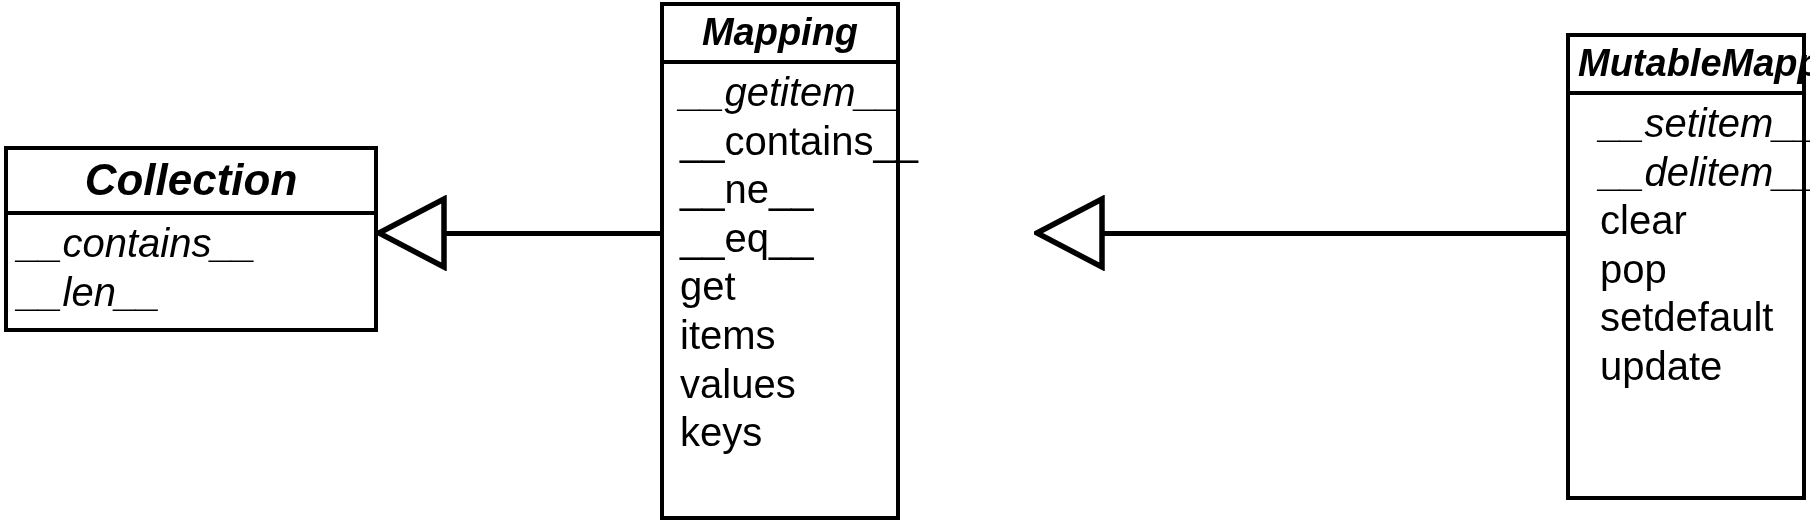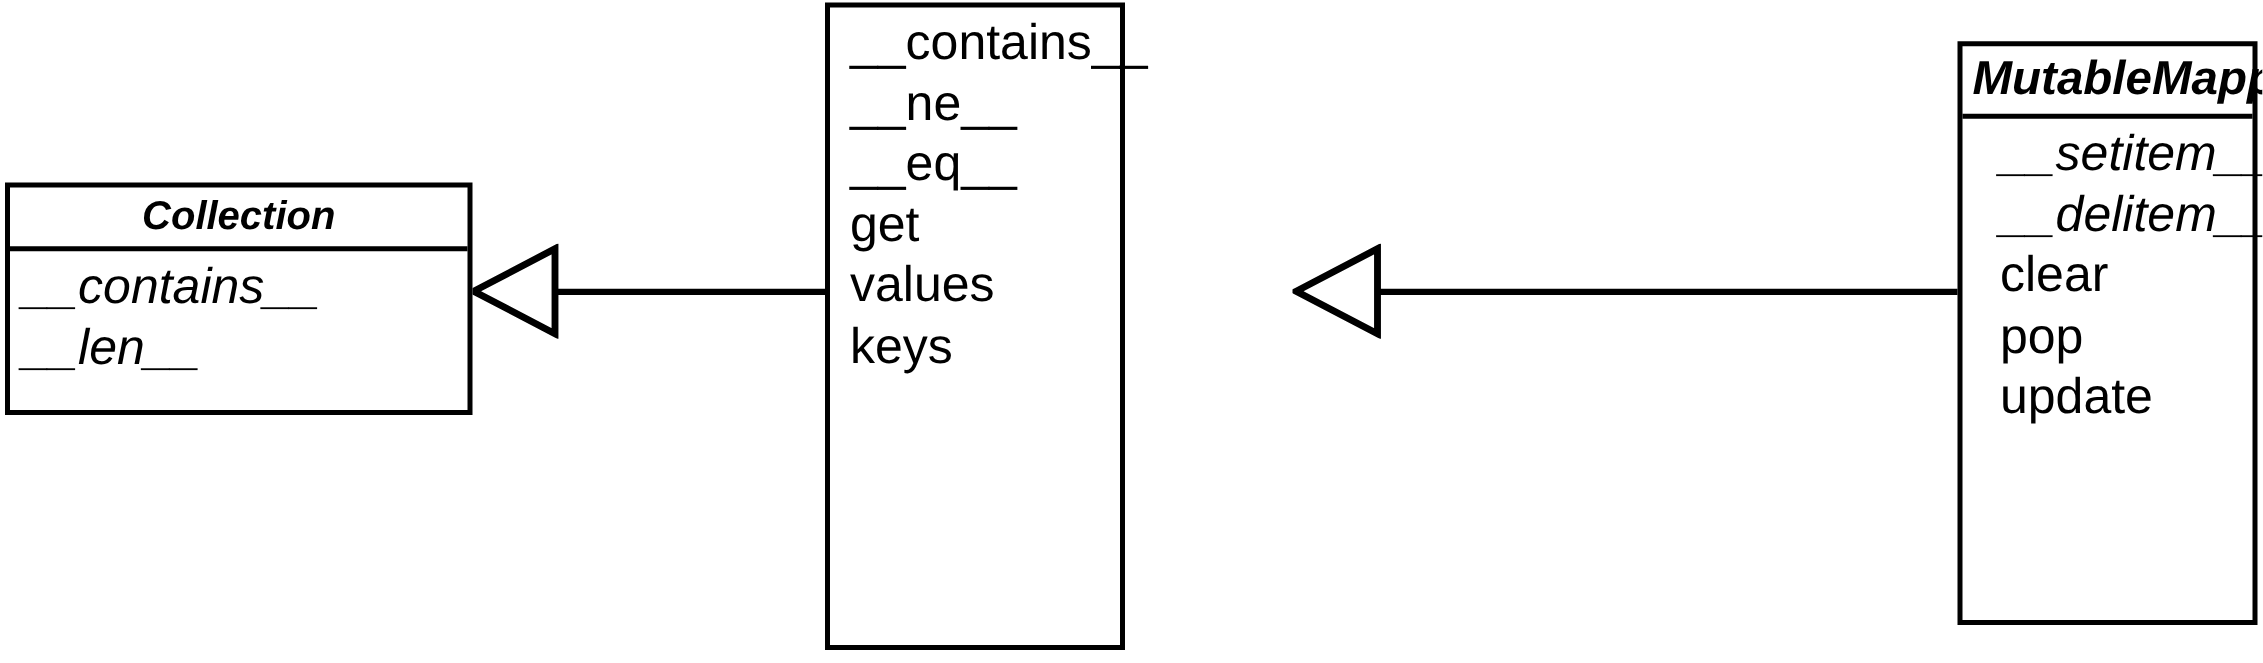"Mapping" div.uml-name { html: none -> <div>Mapping</div> }
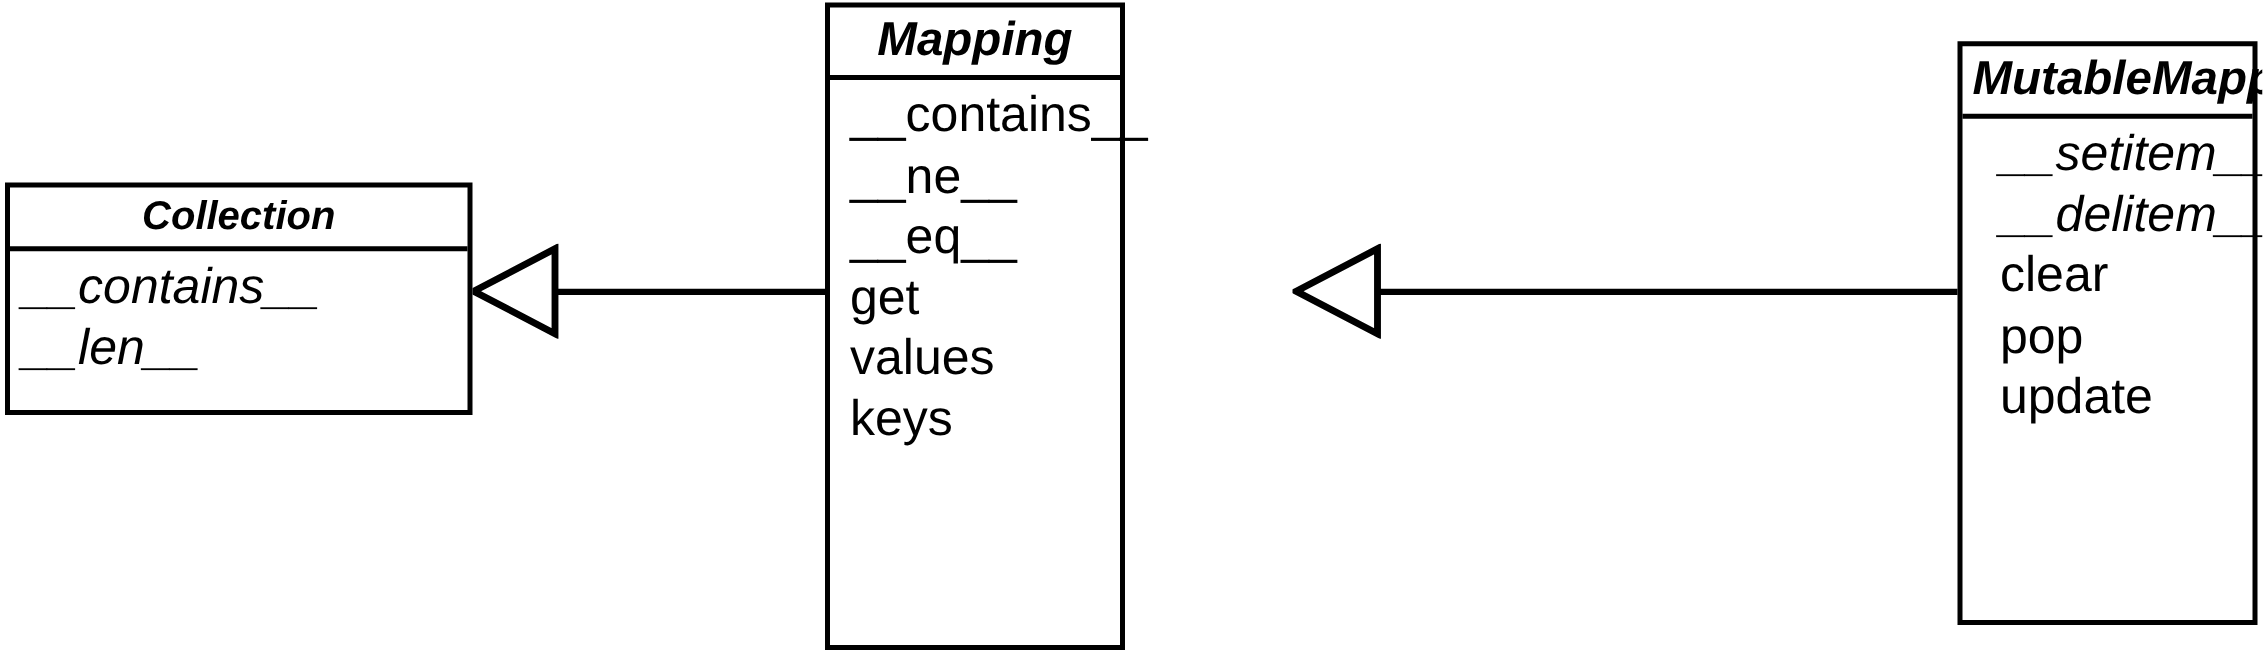"__getitem__" div.uml-member { html: none -> <div>__getitem__</div> }
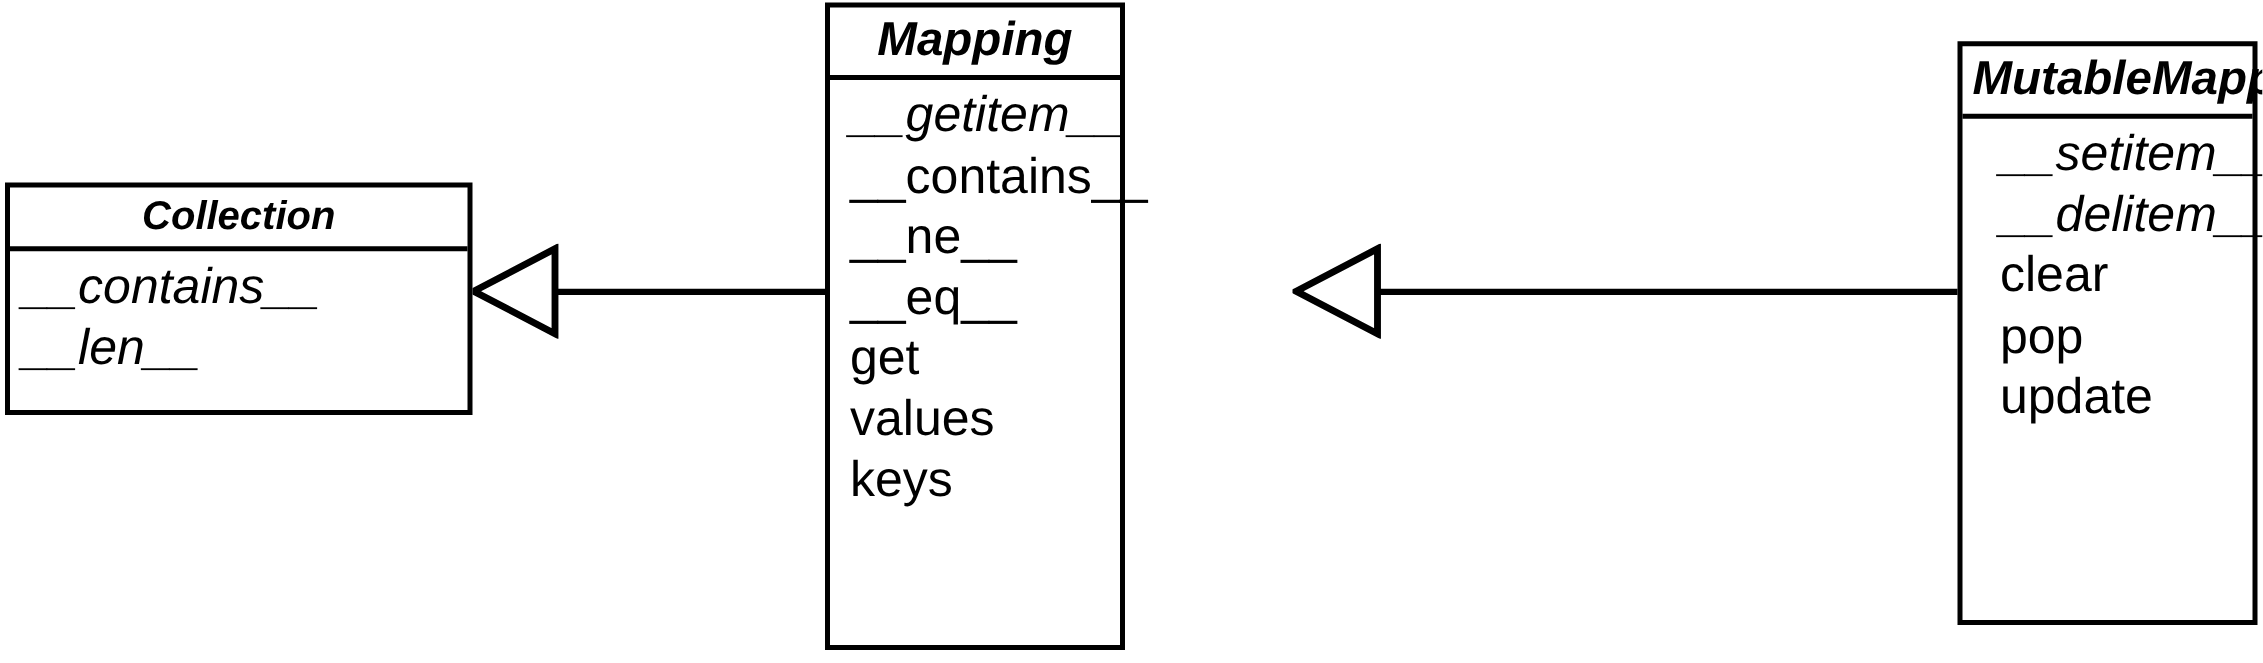"Collection" #box-collection .uml-name { font-size: 32px -> 44px }
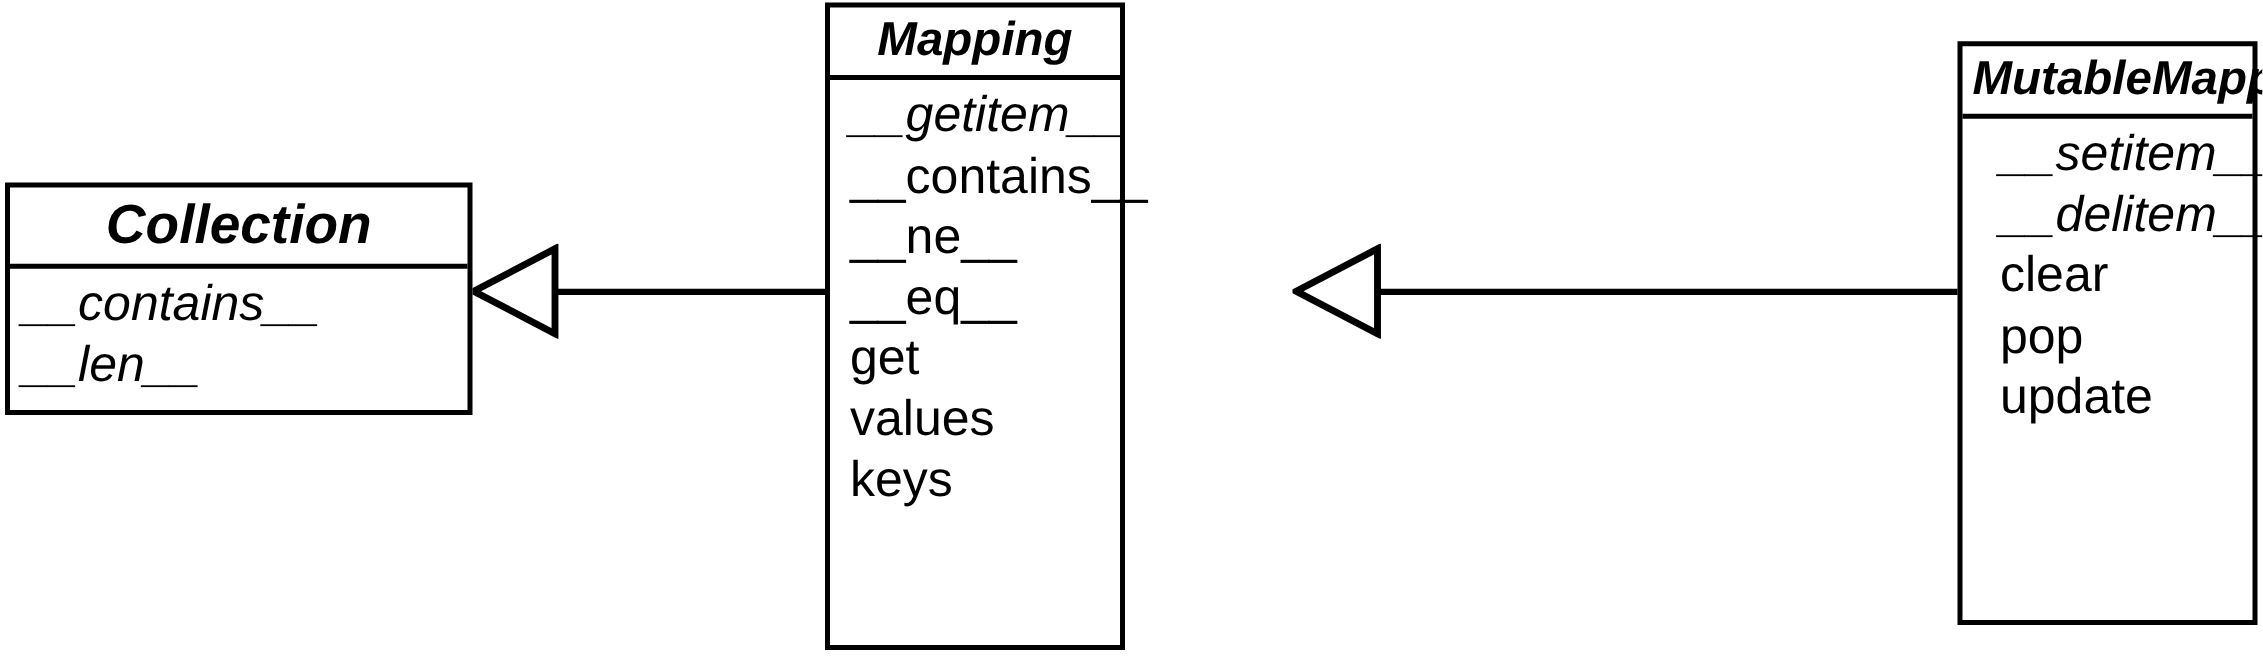"items" div.uml-member { html: none -> <div>items</div> }
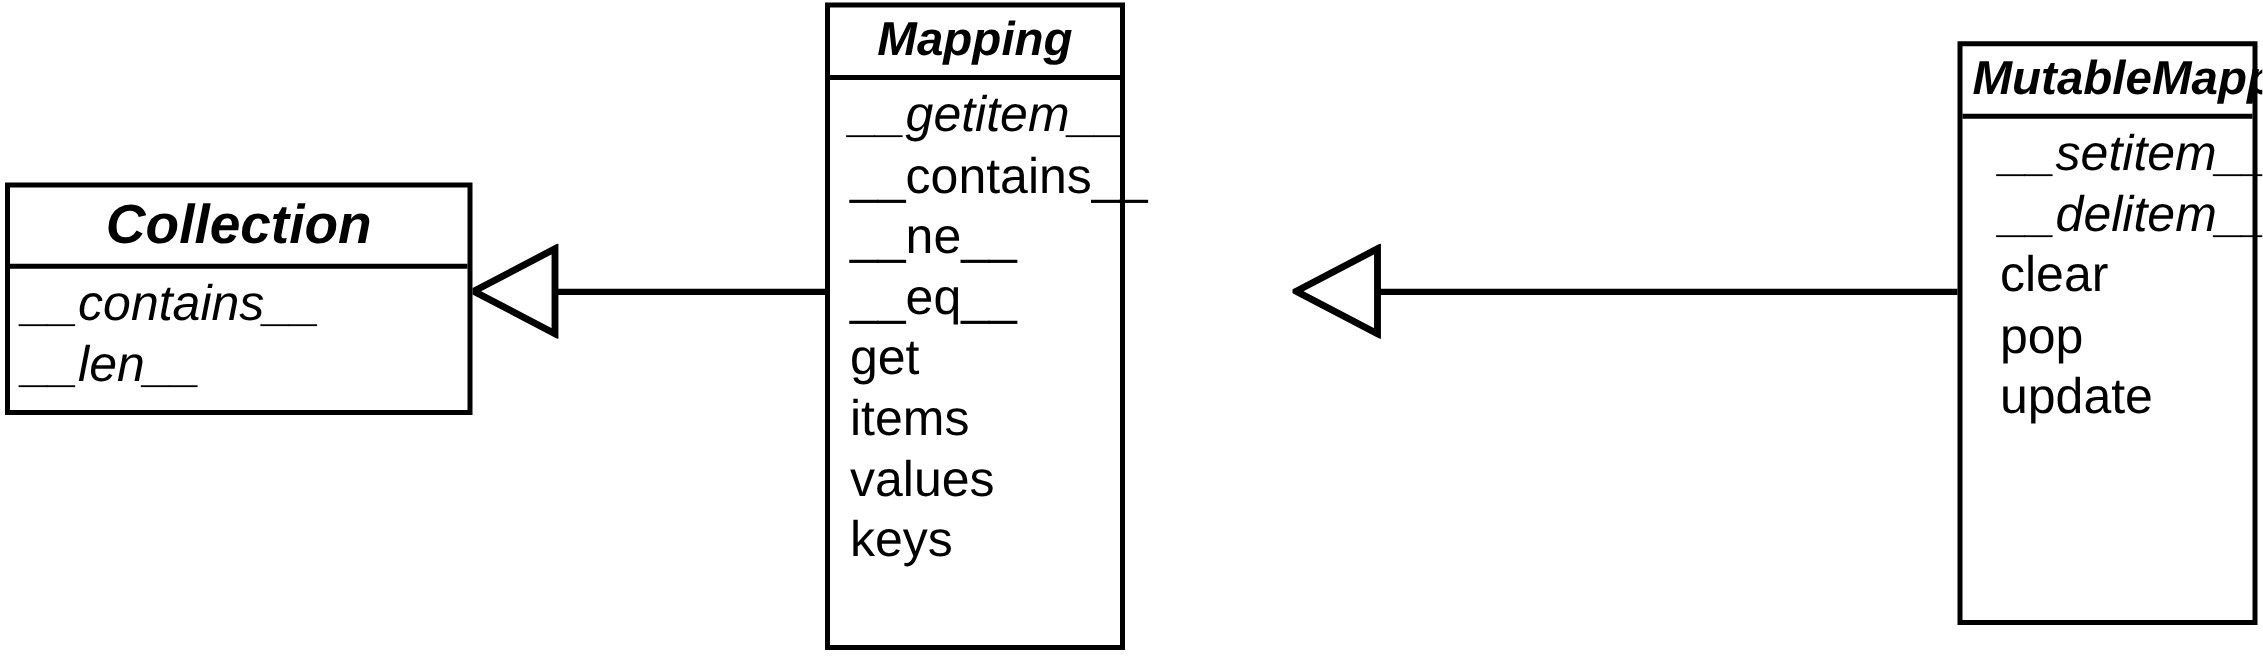"setdefault" div.uml-member { html: none -> <div>setdefault</div> }
